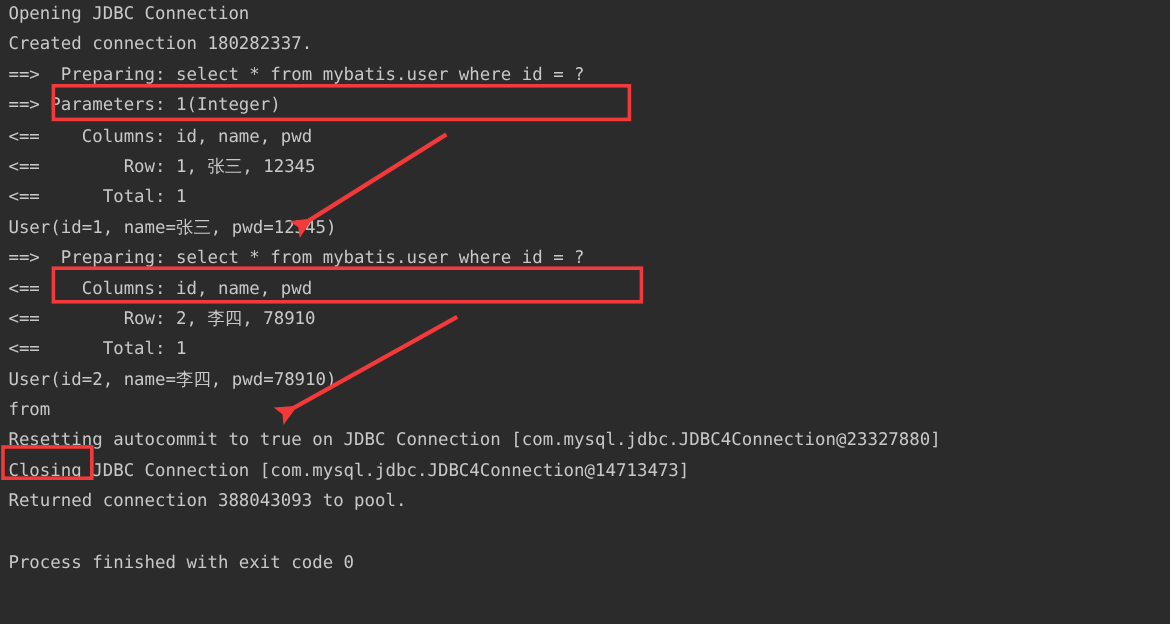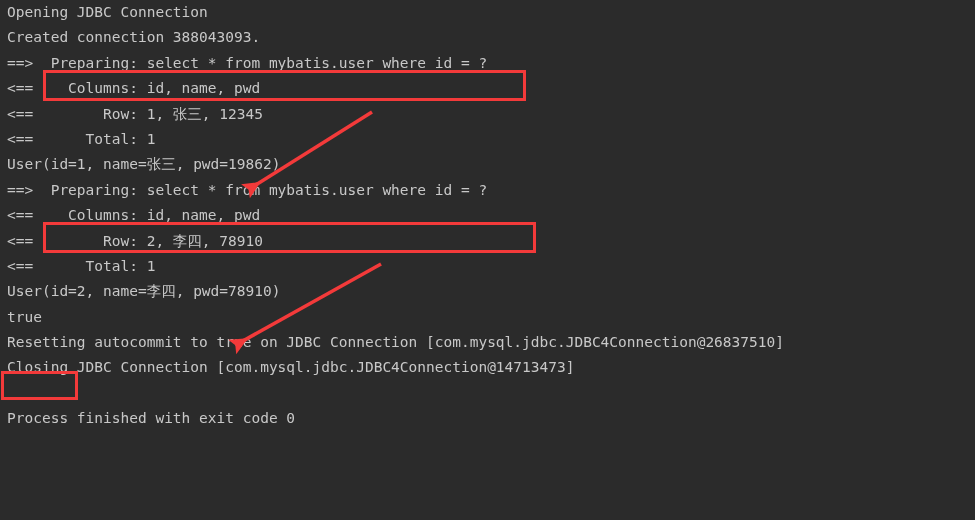"Created connection 388043093." div.line { text: 388043093 -> 180282337 }
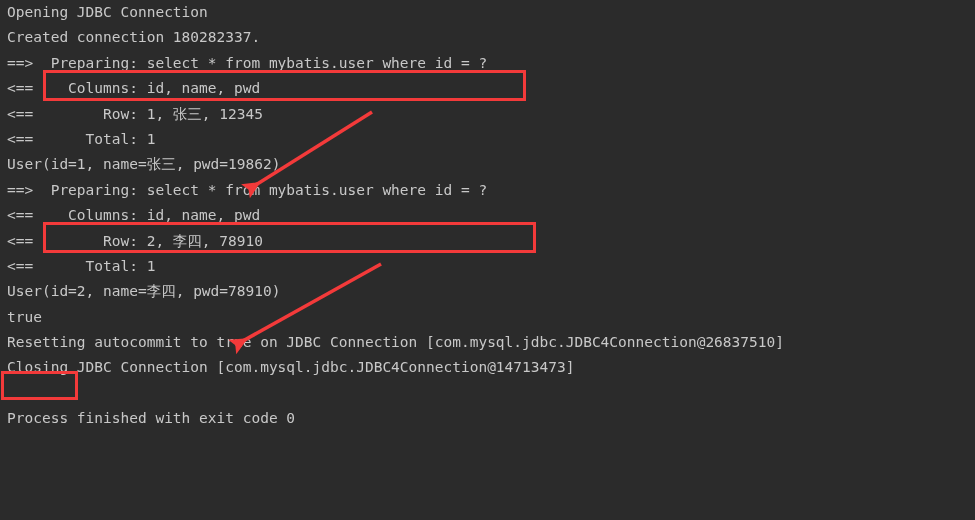"==> Parameters: 1(Integer)" div.line { html: none -> <div>==&gt; Parameters: 1(Integer)</div> }
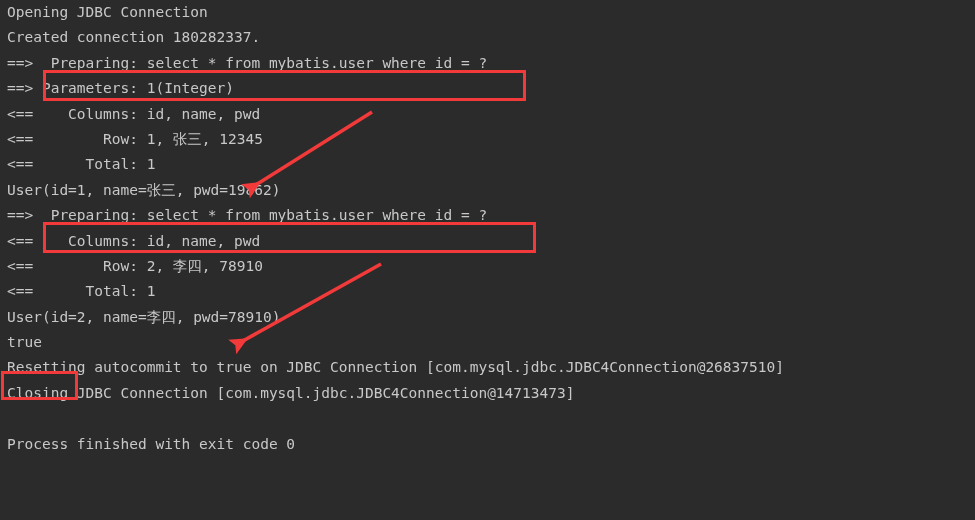"User(id=1, name=张三, pwd=19862)" div.line { text: 19862 -> 12345 }
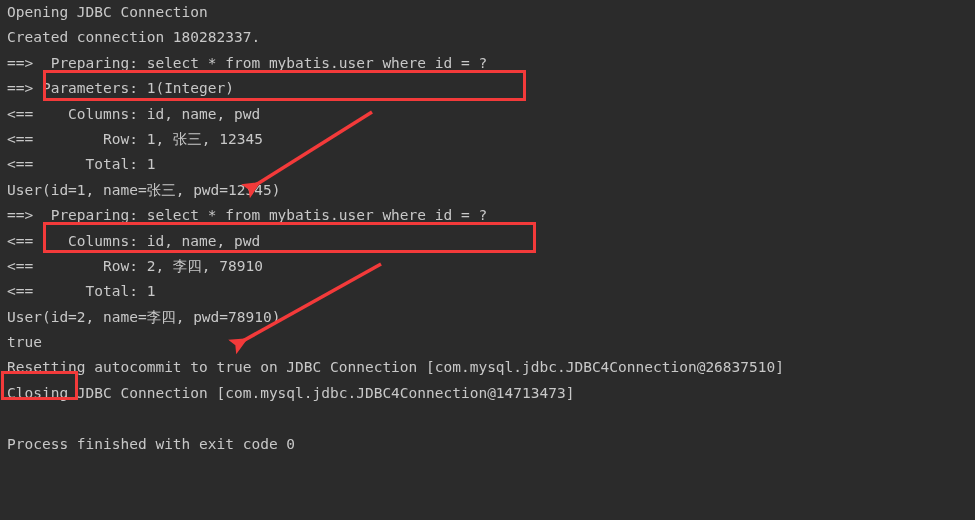"true" div.line { text: true -> from }
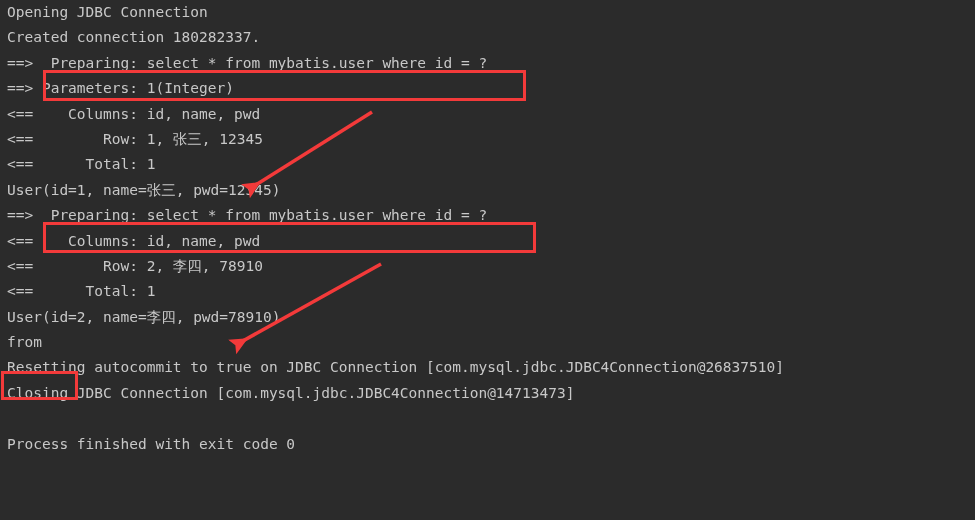"Resetting autocommit to true on" div.line { text: com.mysql.jdbc.JDBC4Connection@26837510 -> com.mysql.jdbc.JDBC4Connection@23327880 }
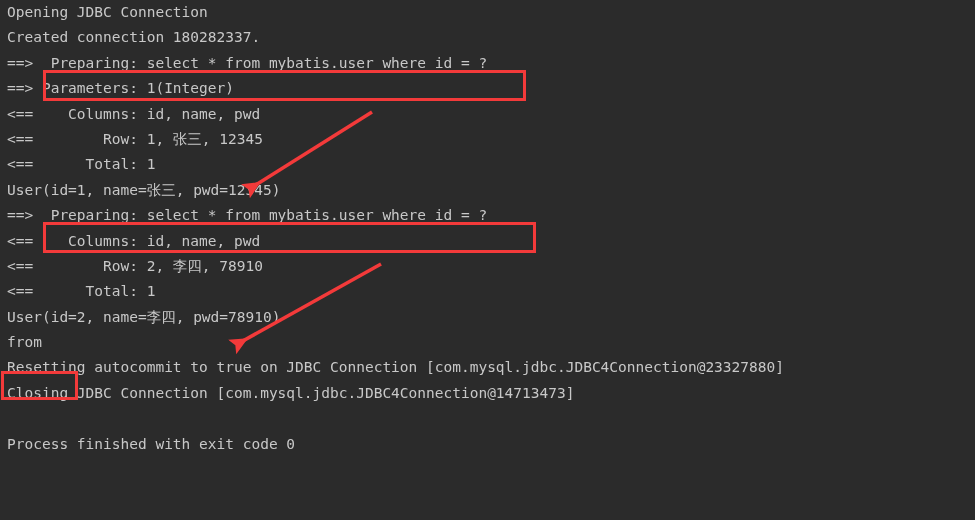"Returned connection 388043093 to pool." div.line { html: none -> <div>Returned connection 388043093 to pool.</div> }
